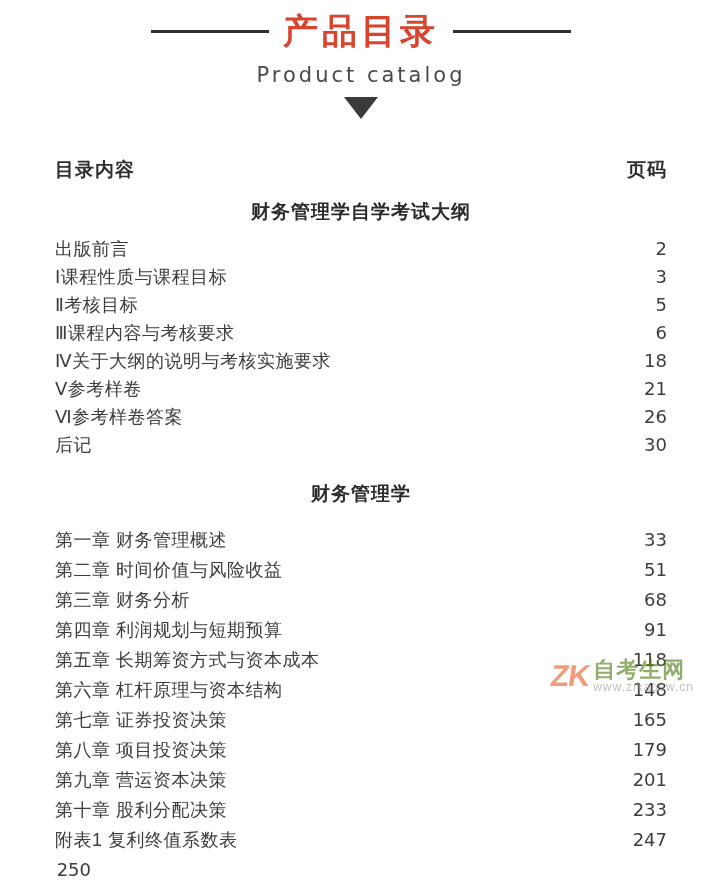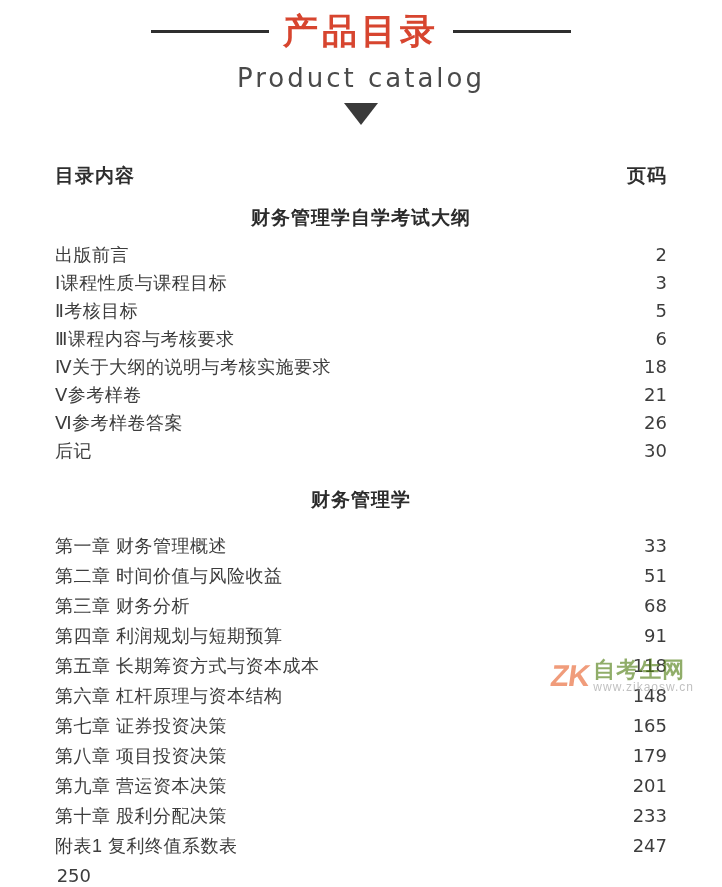"Product catalog" .sub-title { font-size: 26px -> 21px }
